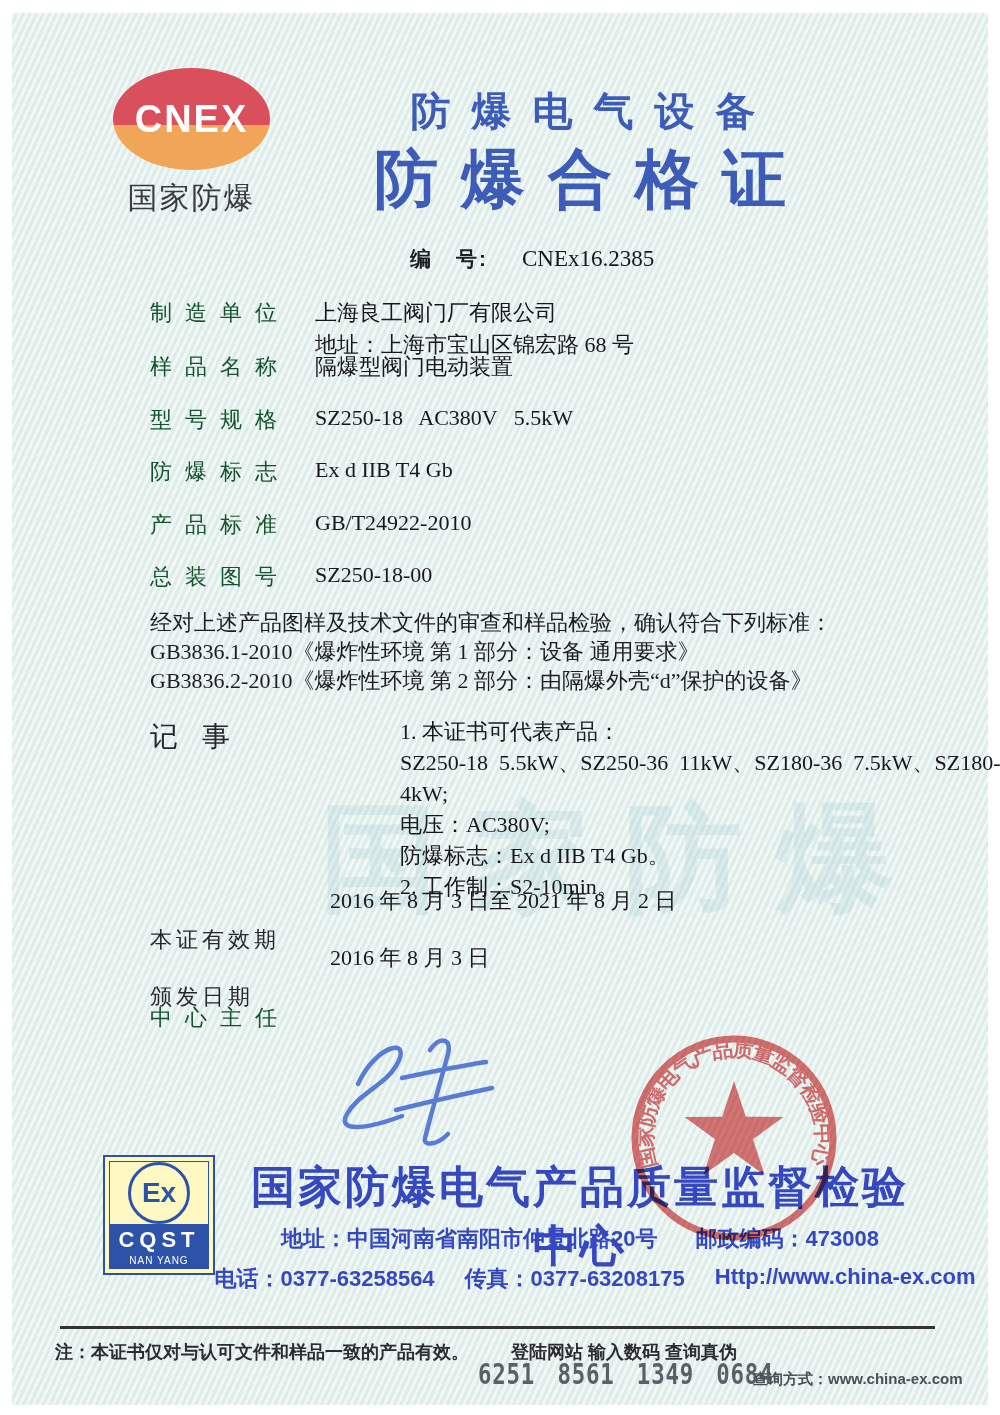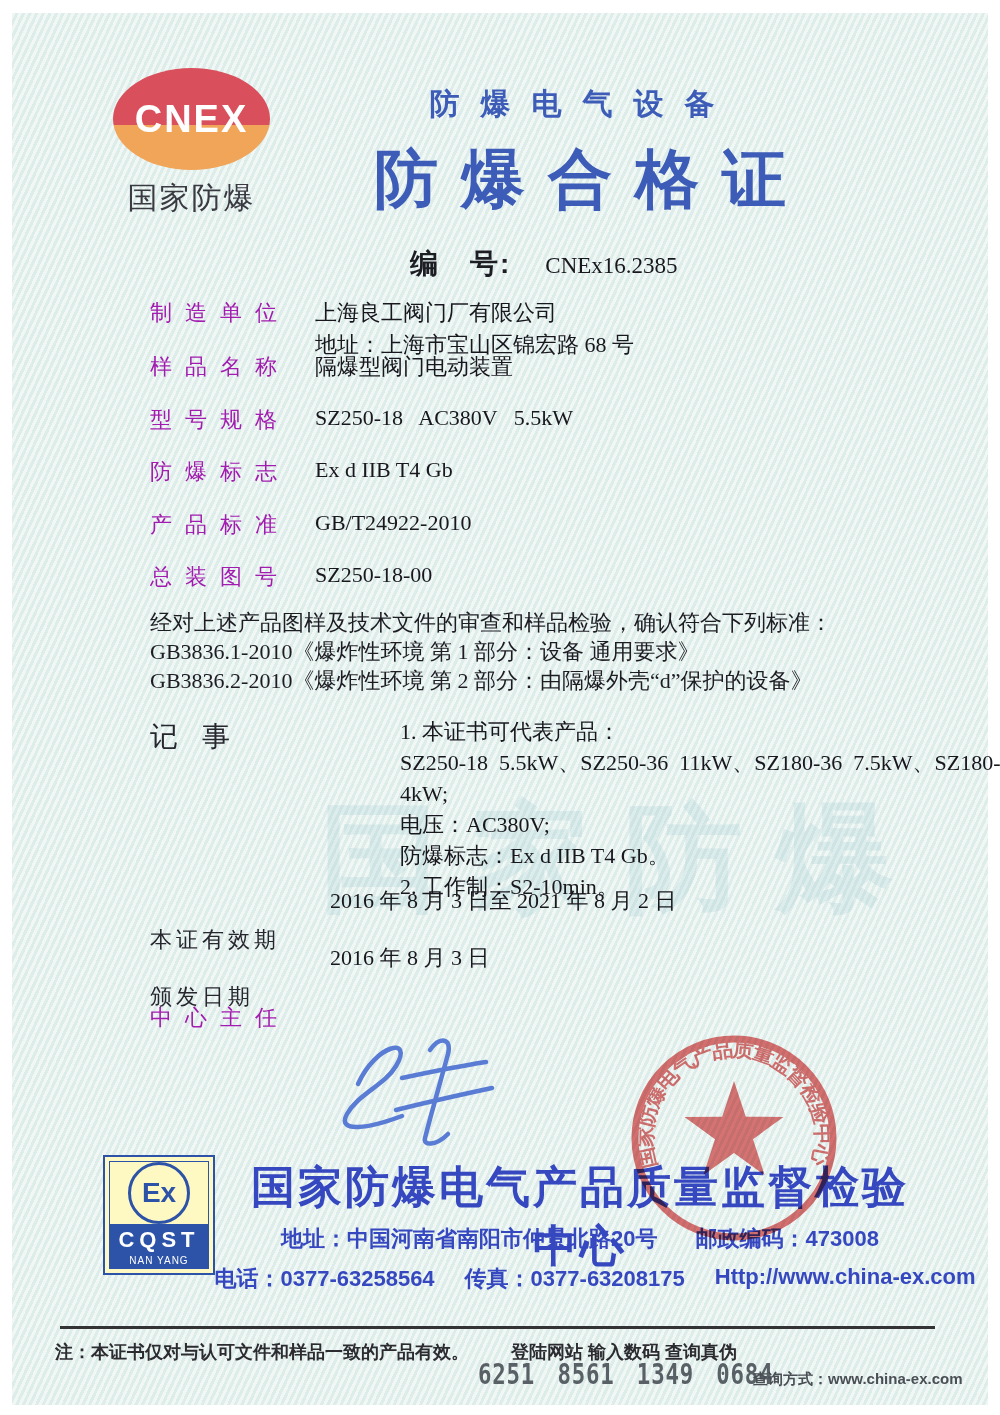"防爆电气设备" .super-title { font-size: 30px -> 40px; left: 292px -> 303px }
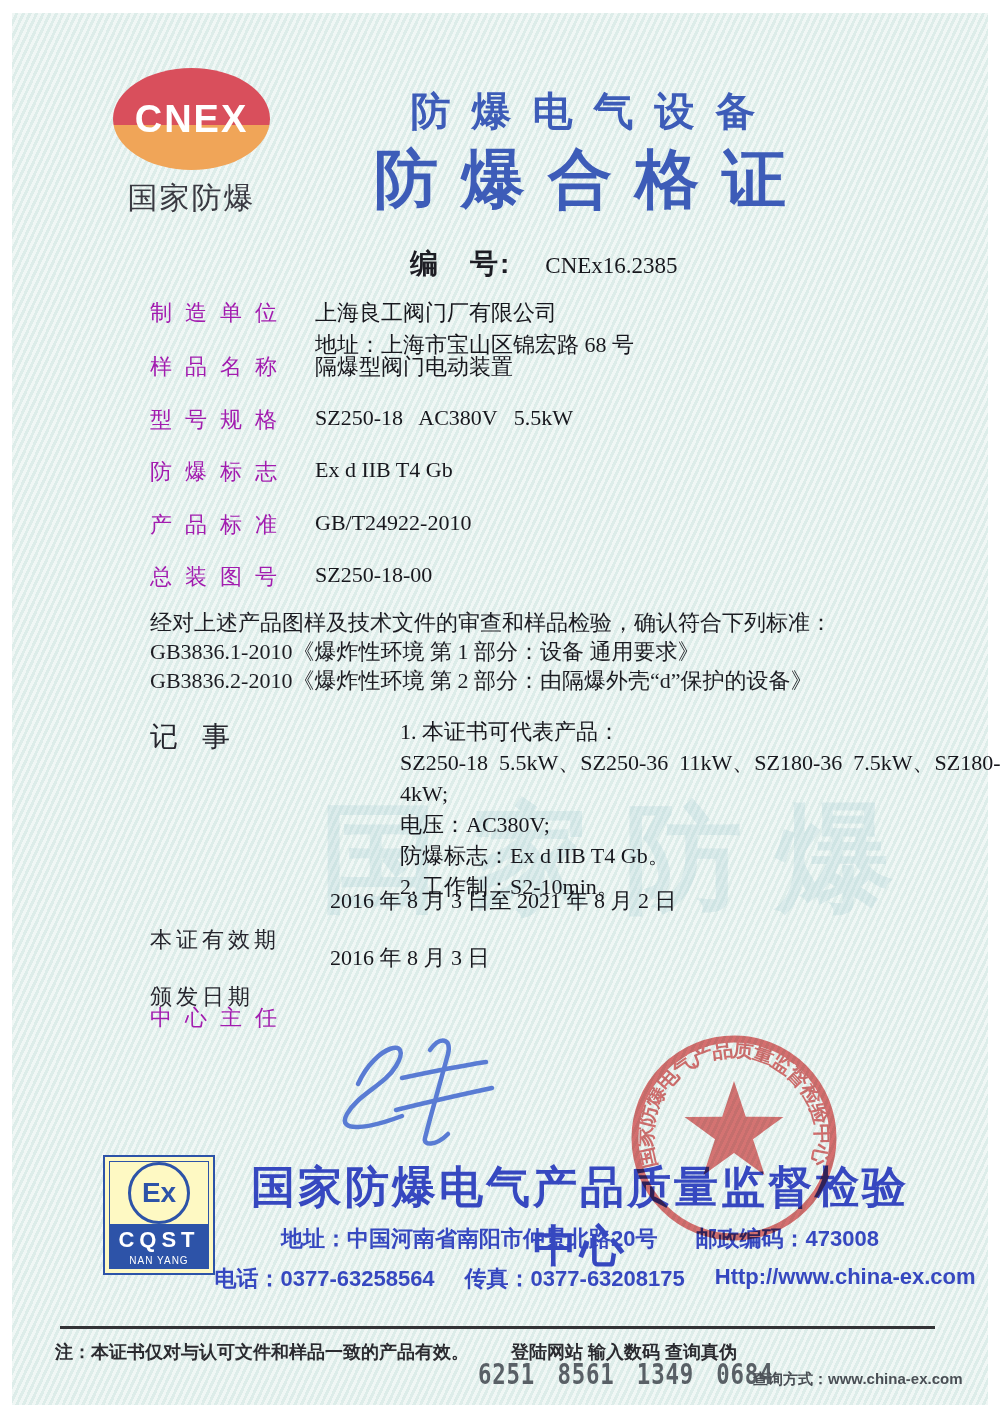"编 号:" .cert-no-label { font-size: 28px -> 21px }
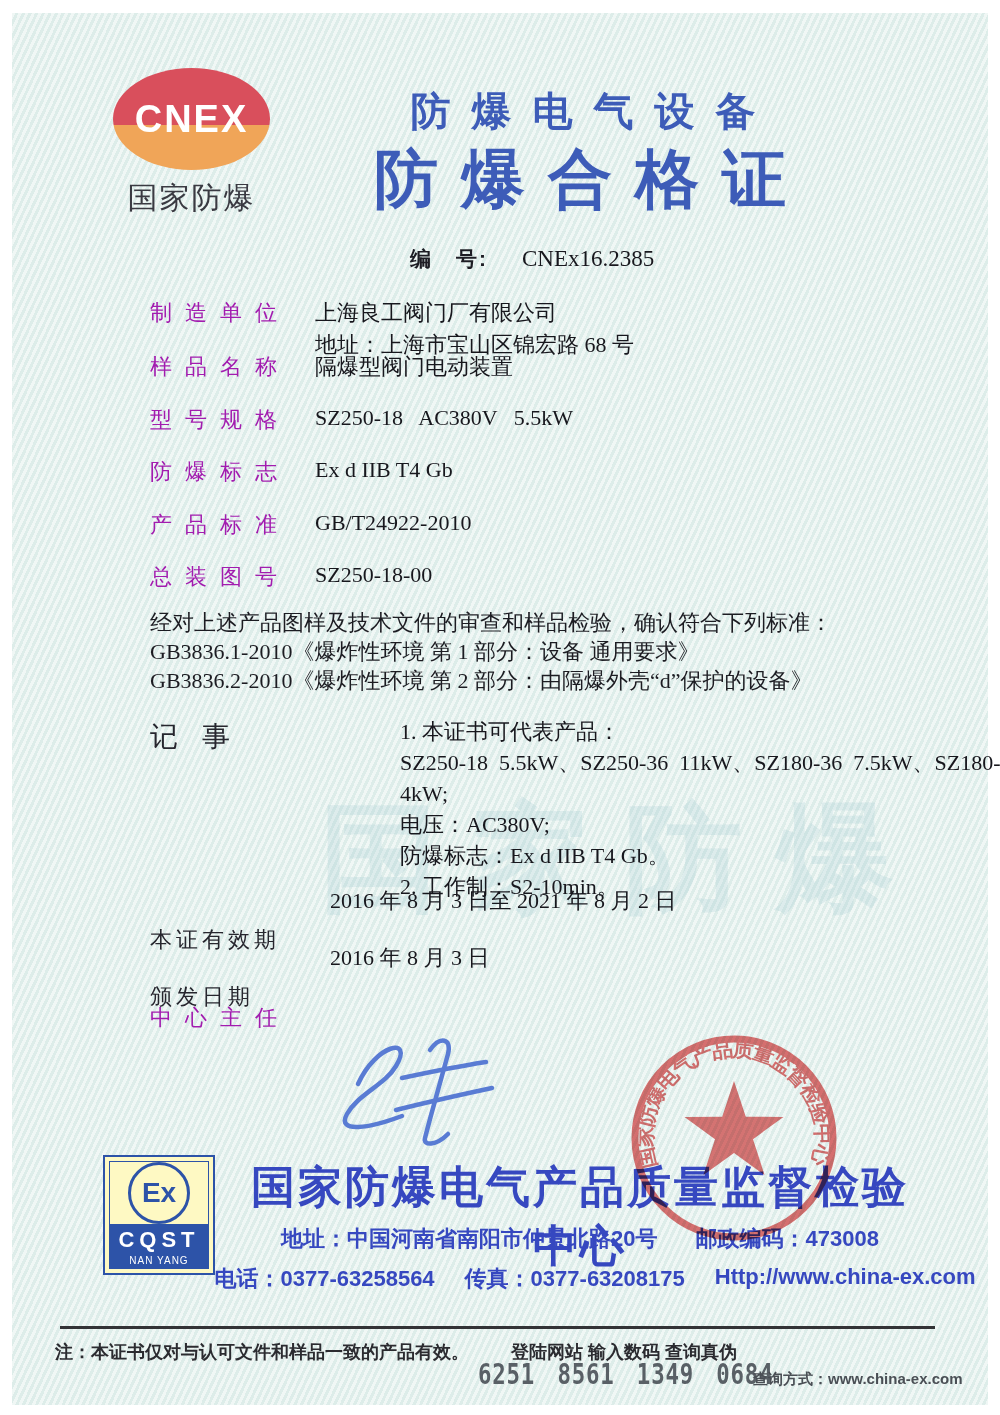"制造单位" .flabel { color: #a21caf -> #14532d }
